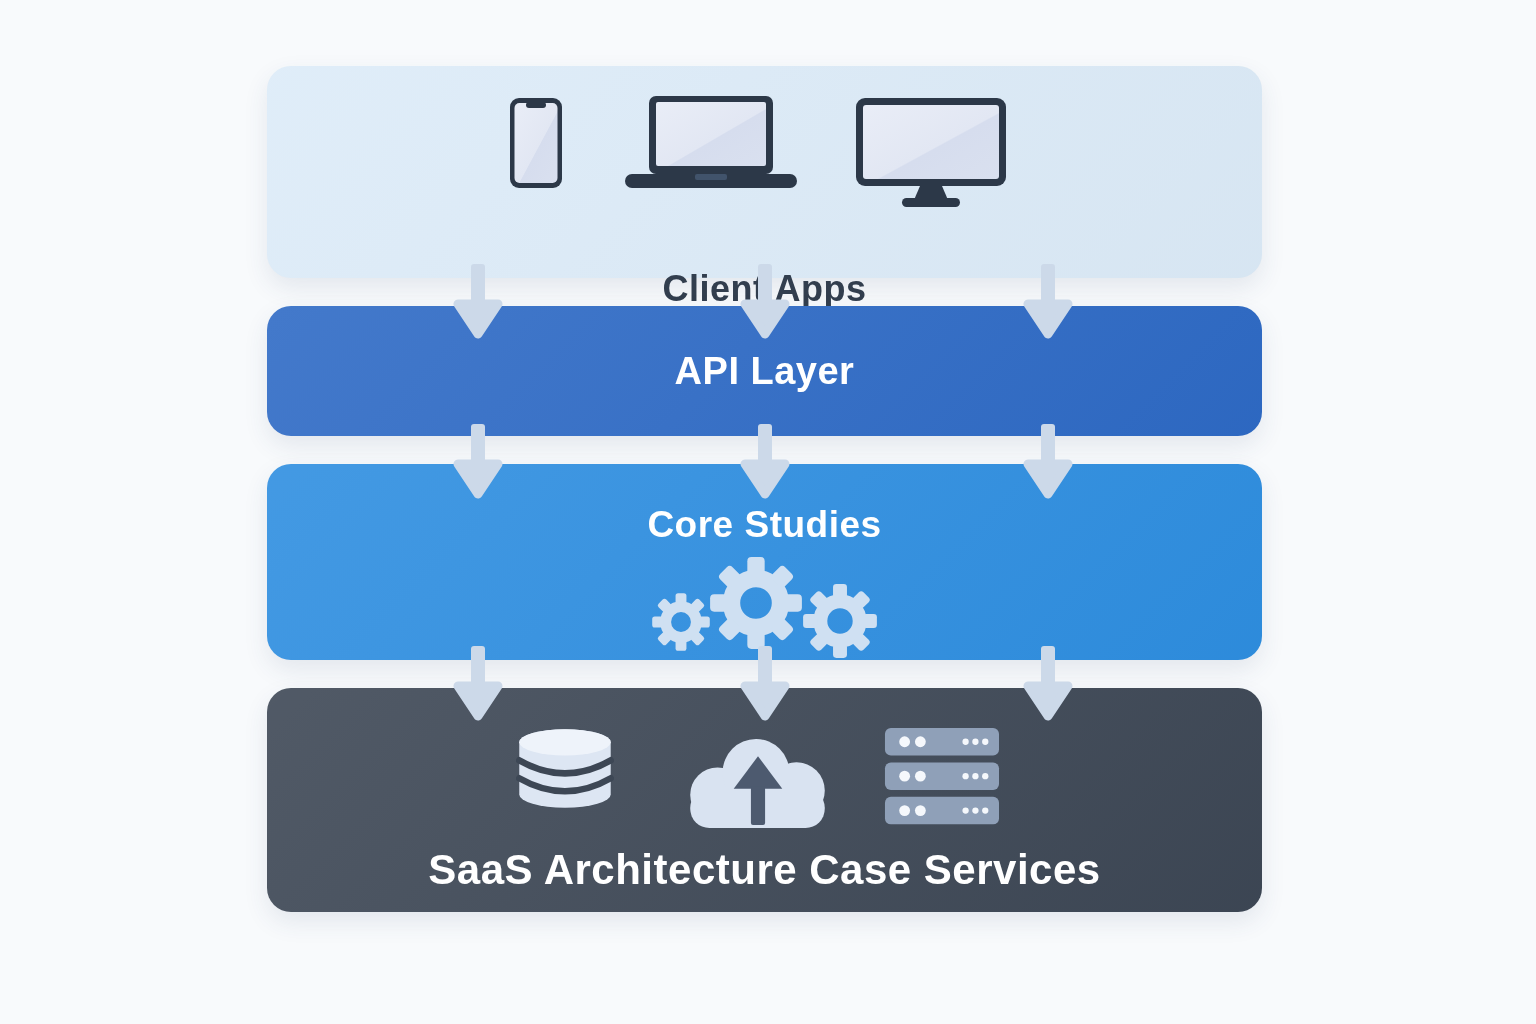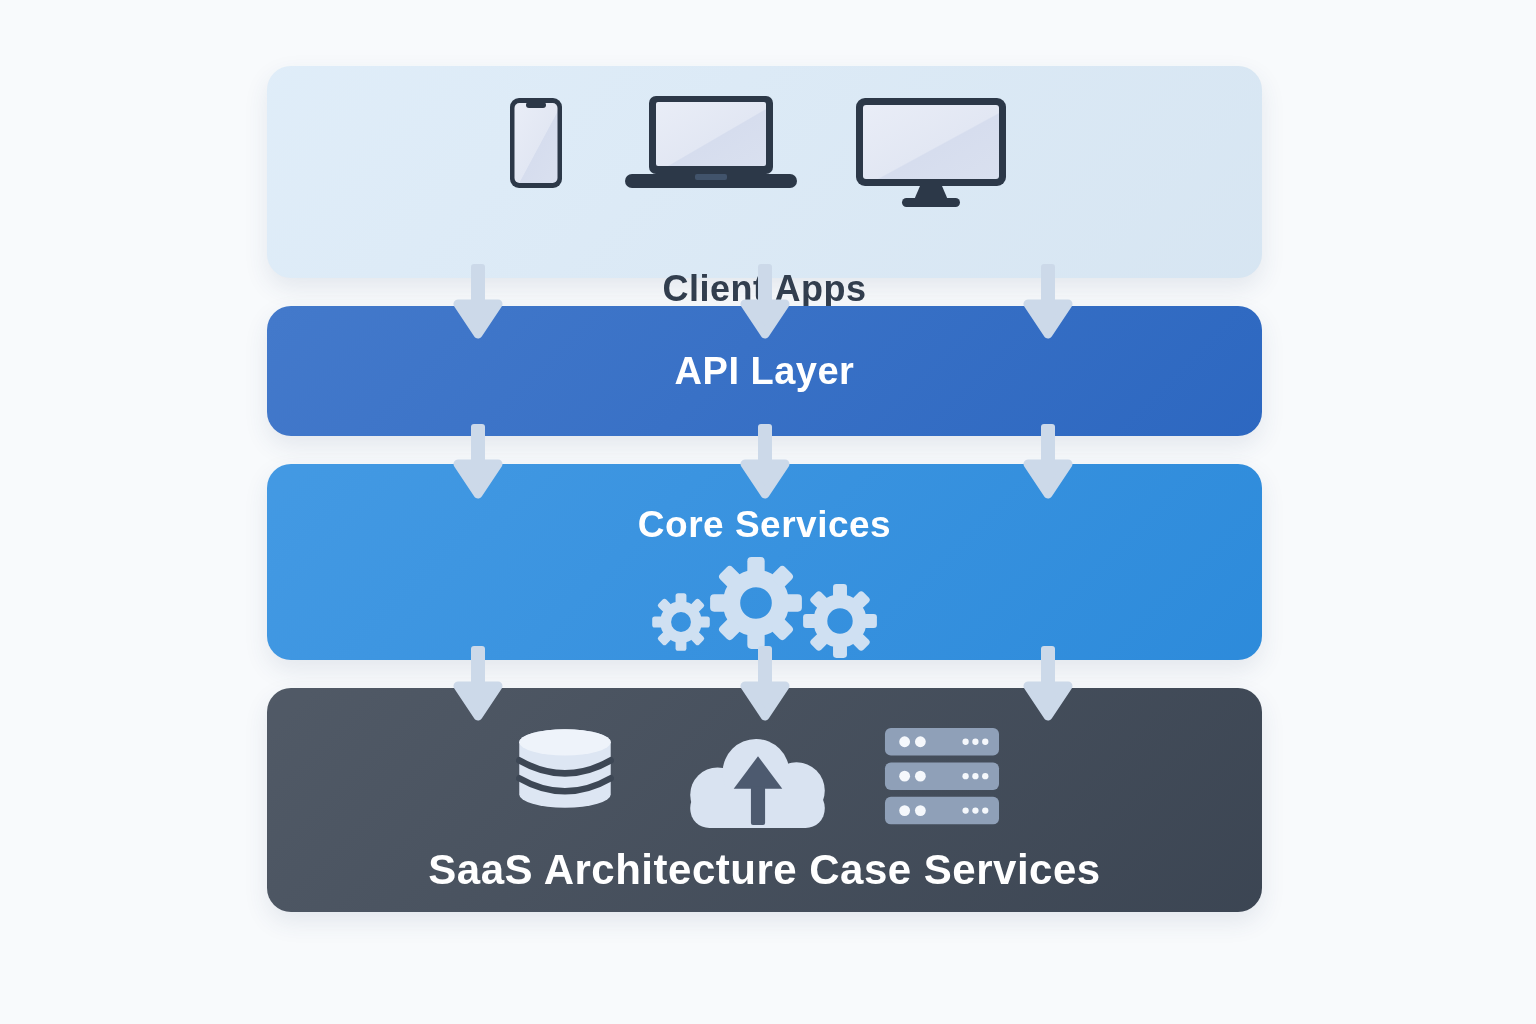"Core Services" div.band-label { text: Services -> Studies }
